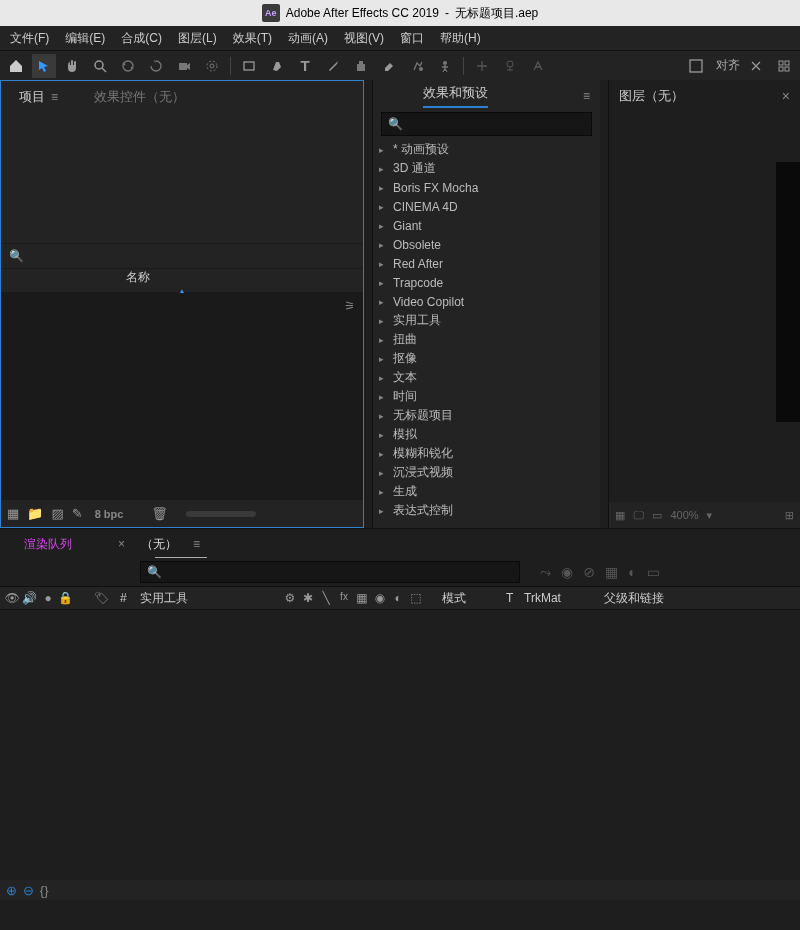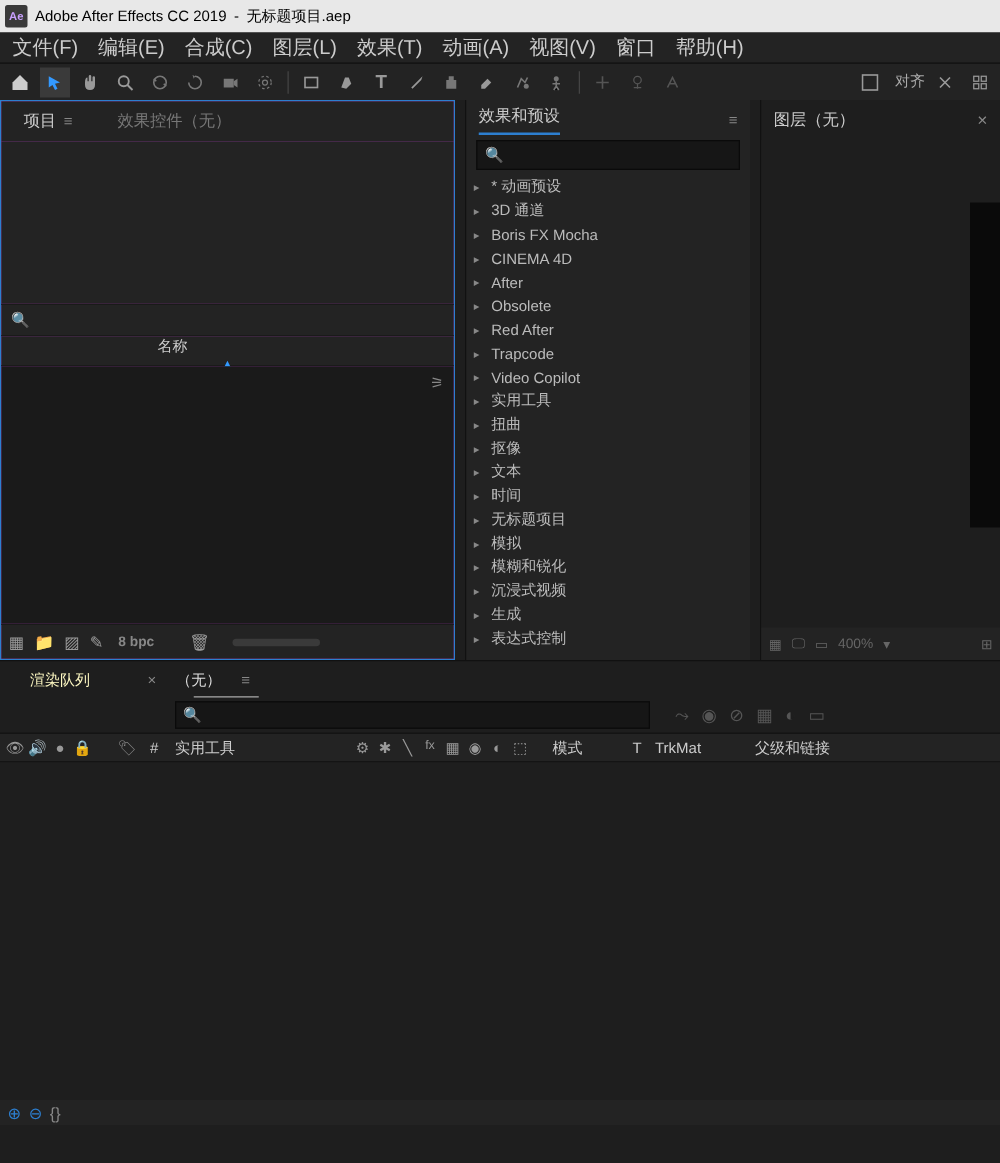"Ae" .titlebar { justify-content: none -> center }
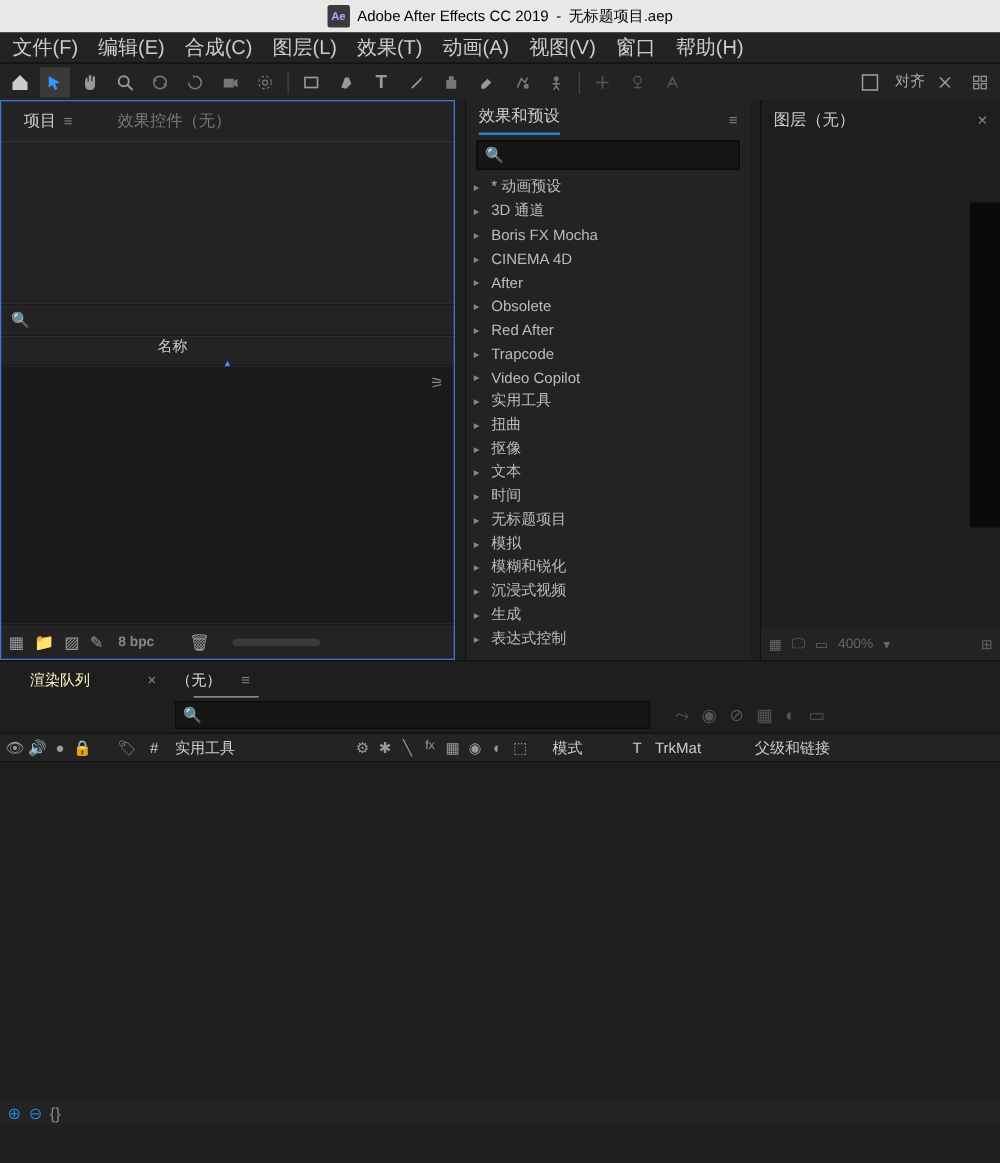"文件(F)" .menu-item { font-size: 16px -> 12px }
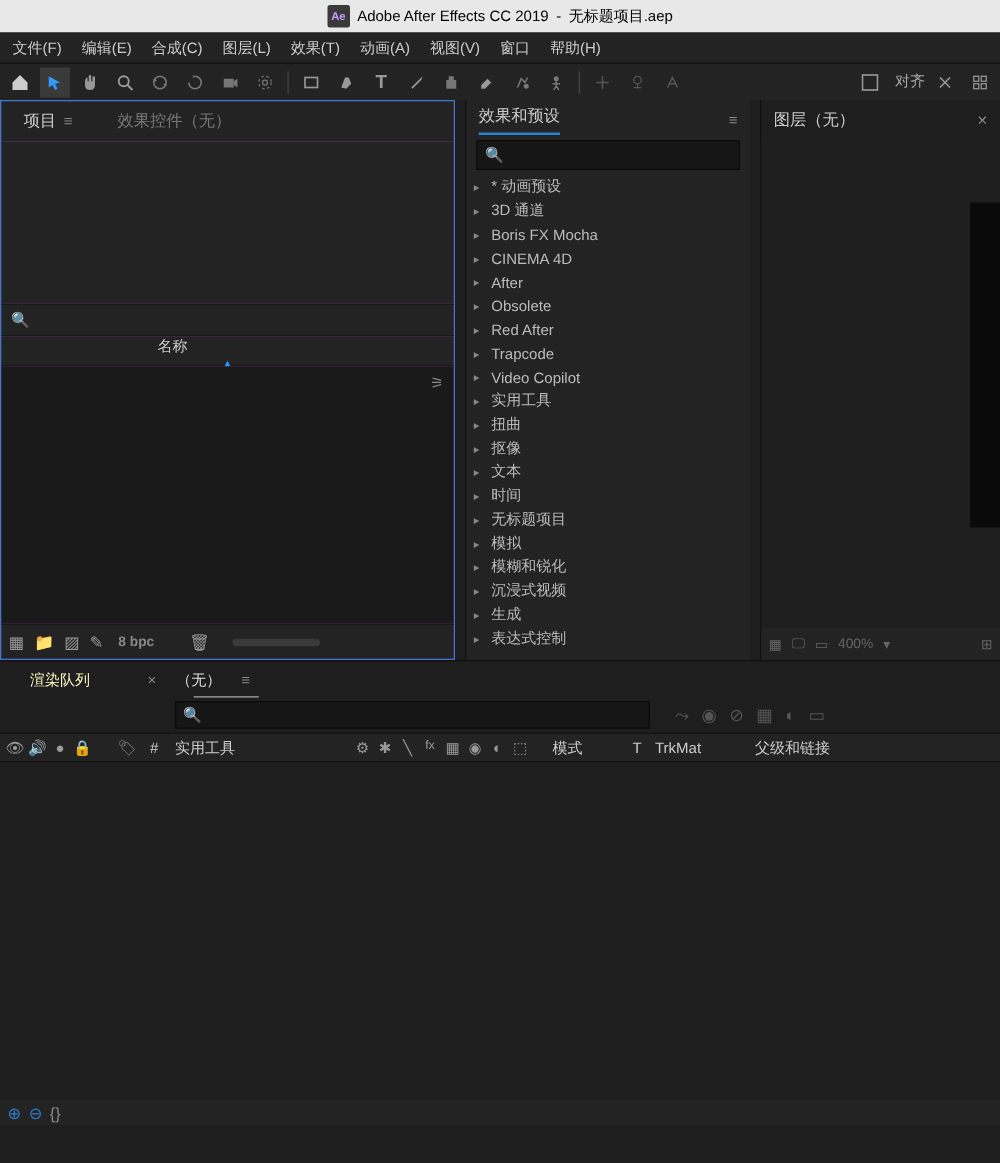"项目" .project-panel { background: #d946ef -> #f97316 }
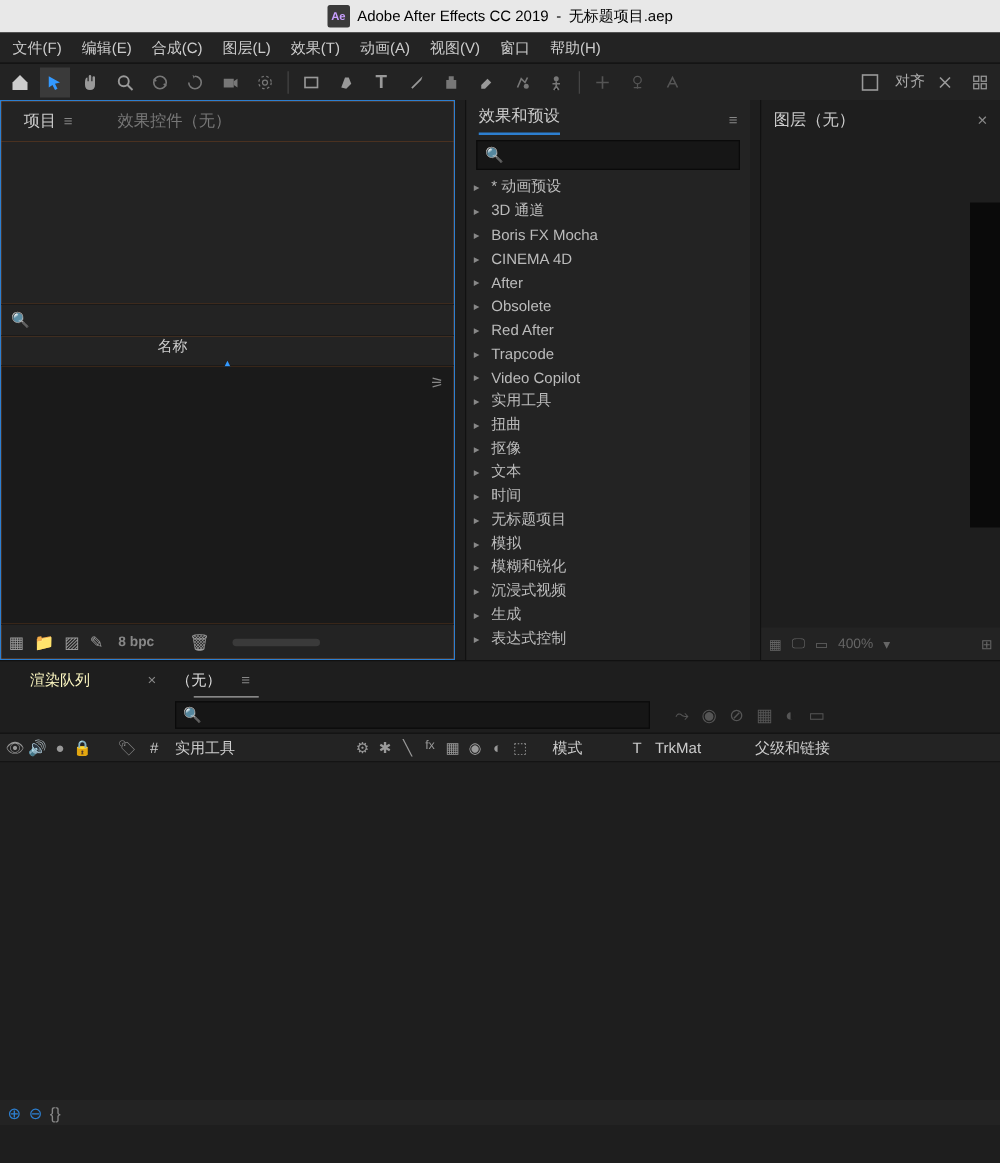"效果和预设" .effects-title { margin-left: none -> 40px }
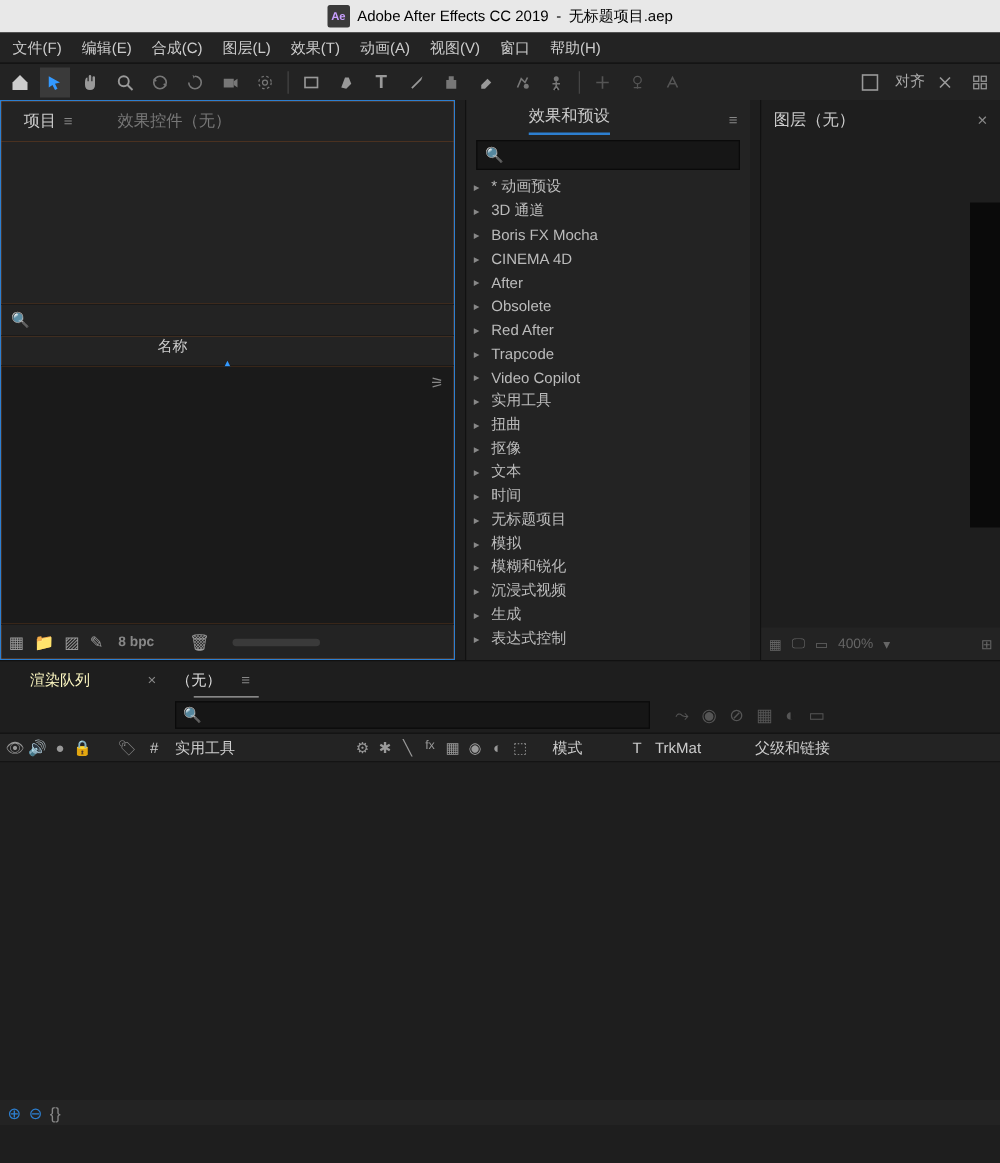"After" span { text: After -> Giant }
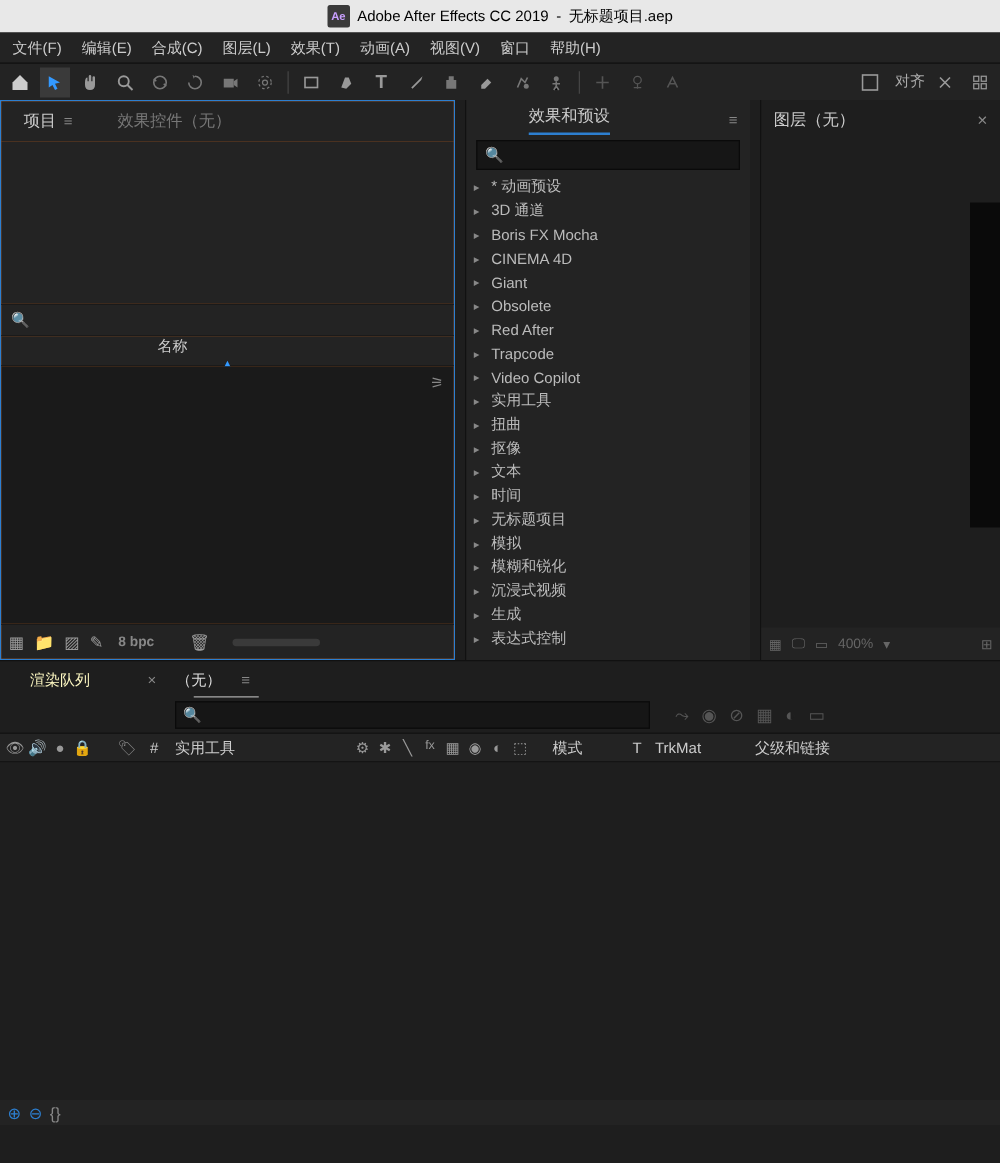"渲染队列" .timeline-tab { color: #fef9c3 -> #d946ef }
